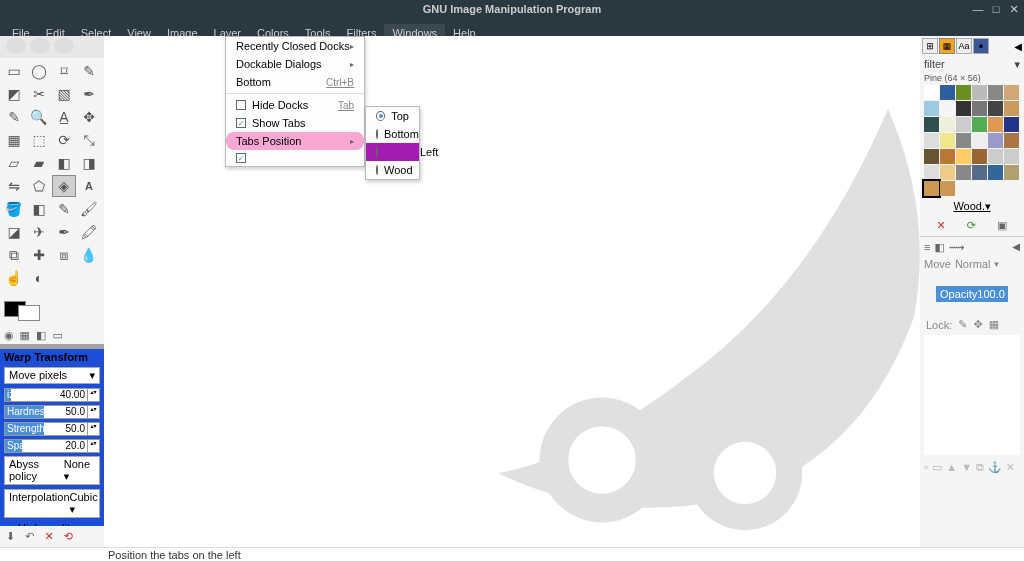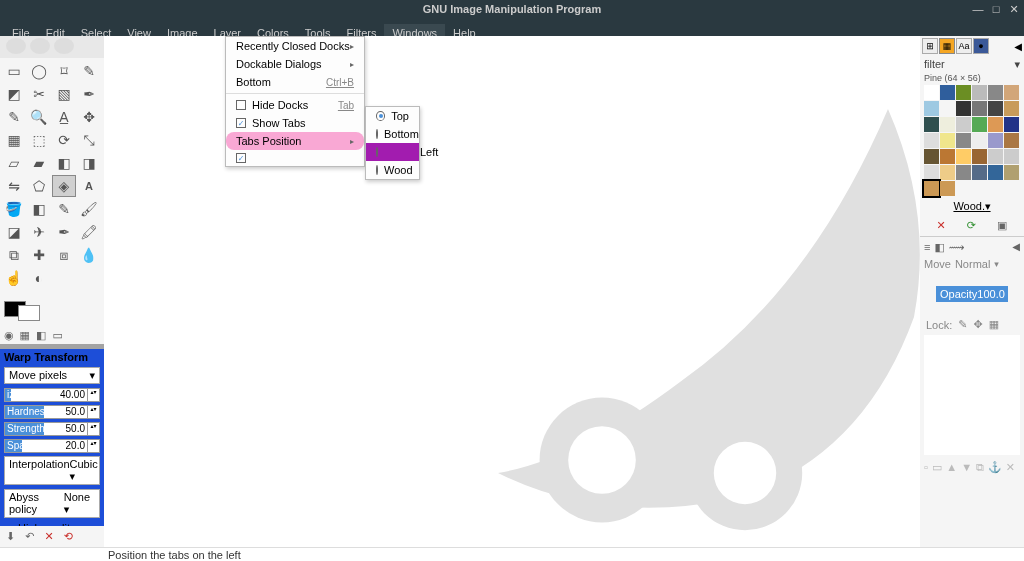"Interpolation" div.combo { order: before "Abyss policy" -> after "Abyss policy" }
